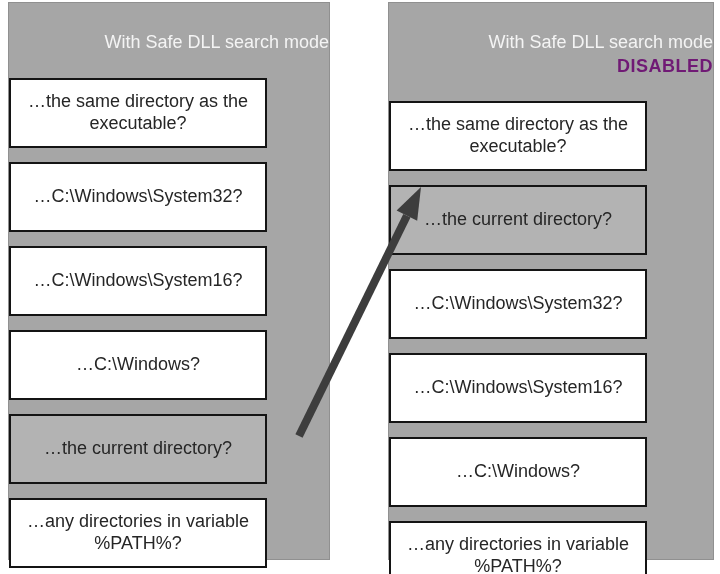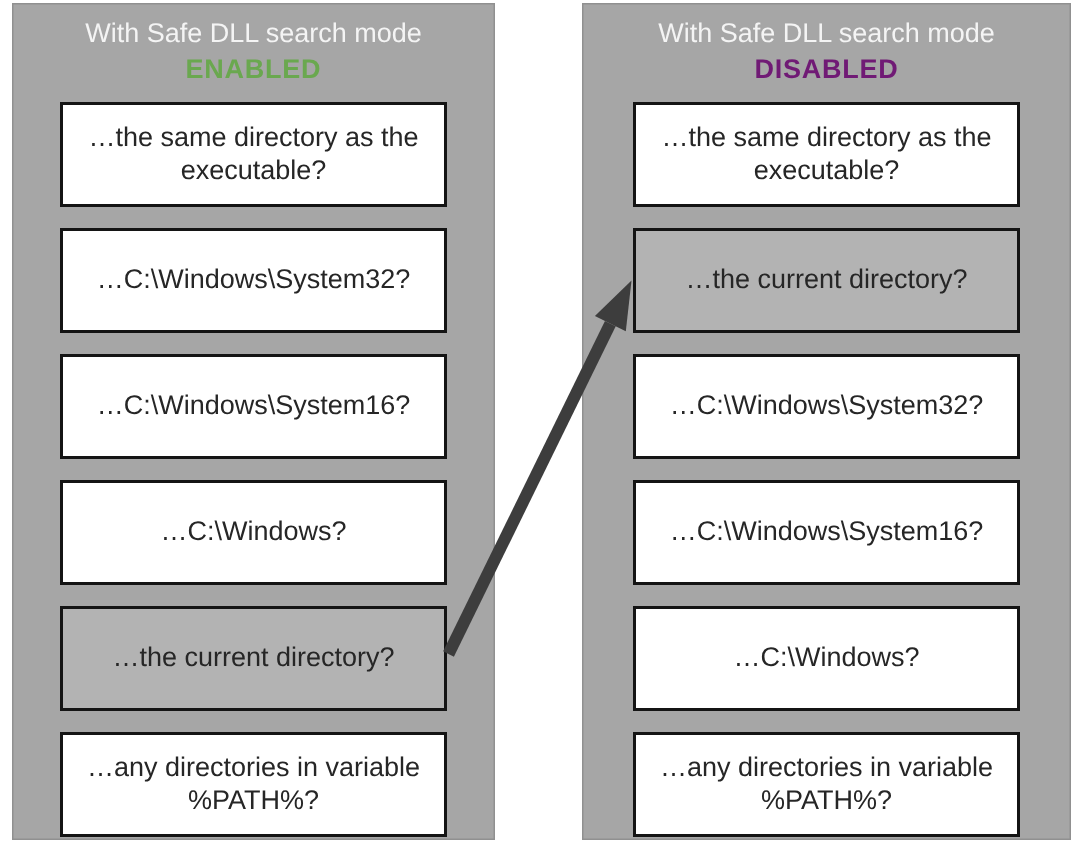"With Safe DLL search mode" .panel-title { margin-top: none -> 20px; text-align: center -> right }
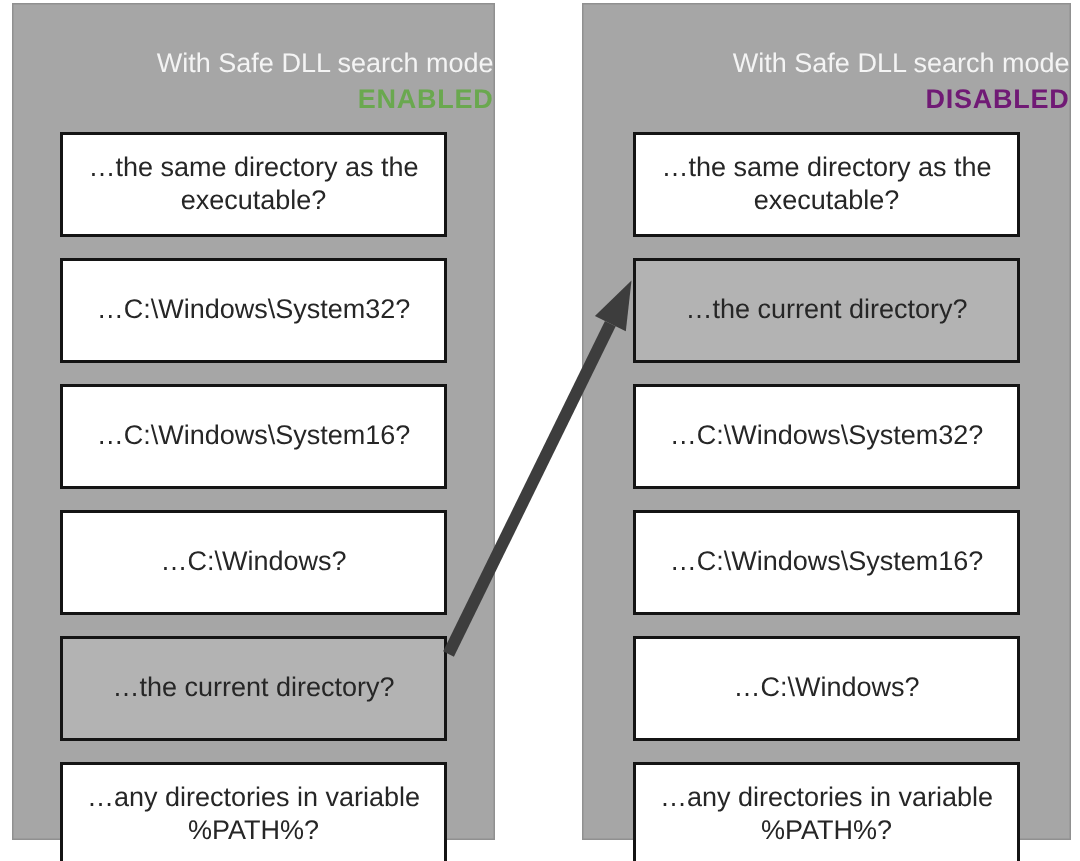"ENABLED" div.status-line { html: <div>ENABLED</div> -> none }
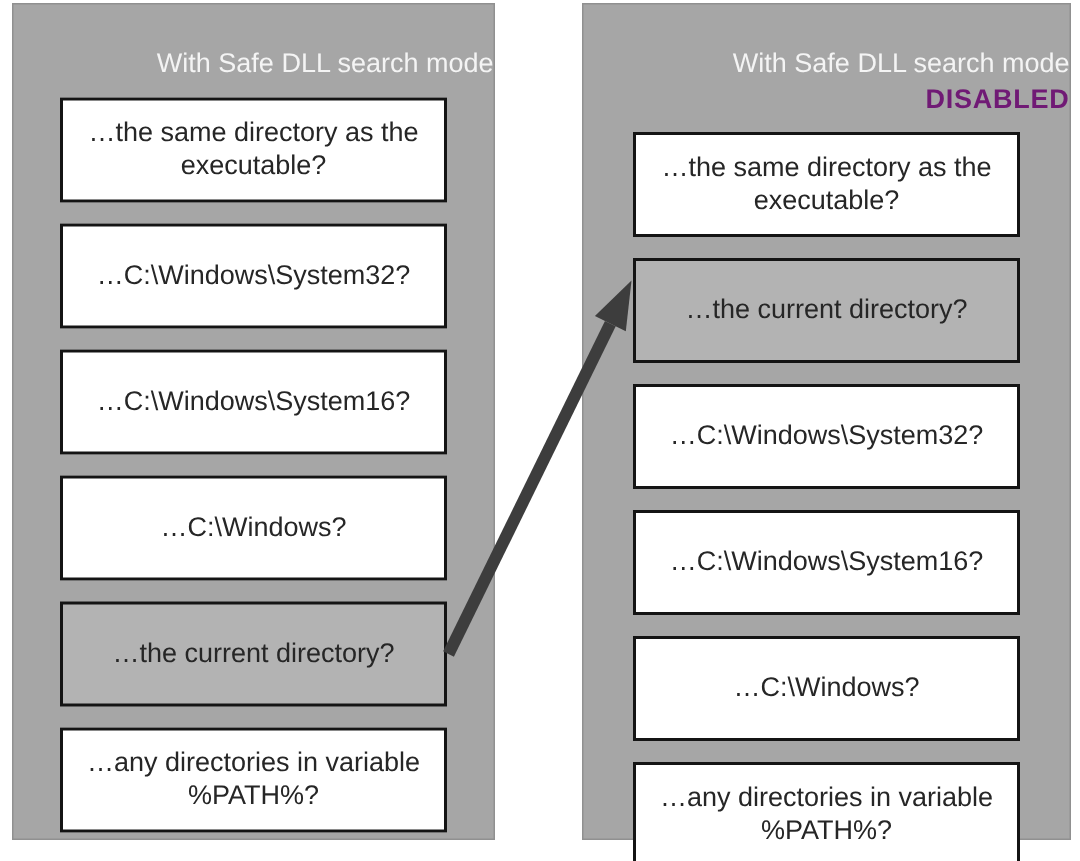"…the same directory as the" .boxes { align-items: center -> none; margin-top: 11px -> 24px }
